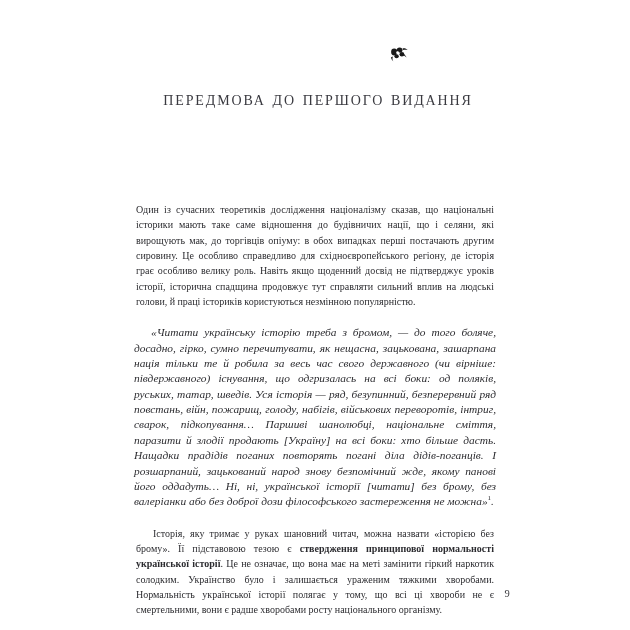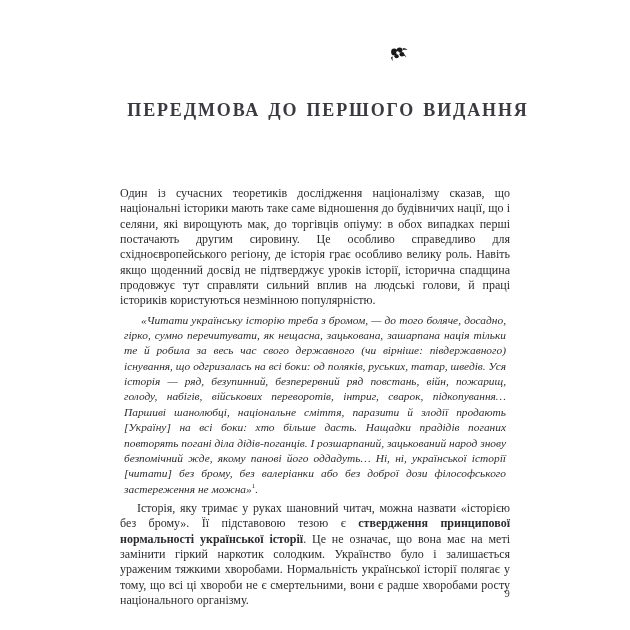"передмова до першого видання" .chapter-title { font-size: 25px -> 20px; font-weight: bold -> normal; margin: 13px -> 3px }
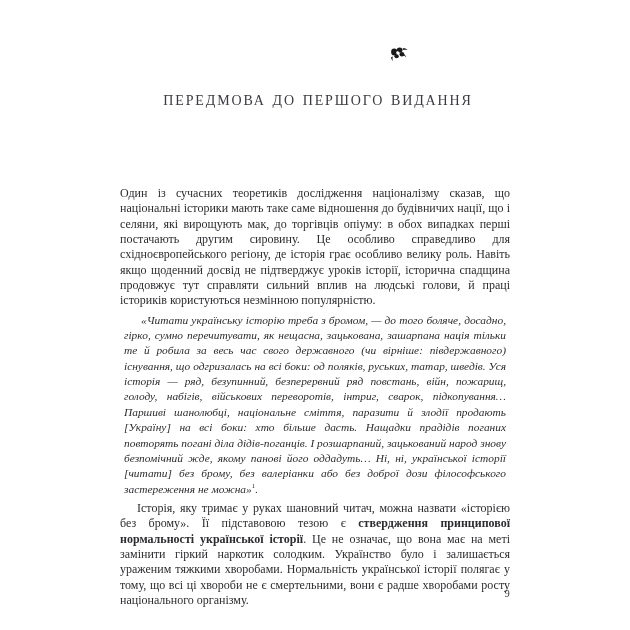"Один із сучасних теоретиків дослідження" p.body-par { font-size: 12px -> 10px; margin: 0 -> 16px }
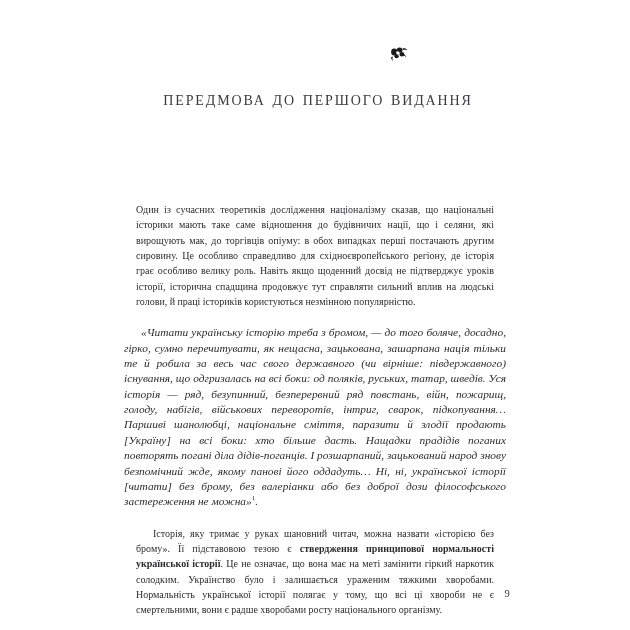"«Читати українську історію треба з" p.quote-par { margin: 4px -> 14px }
